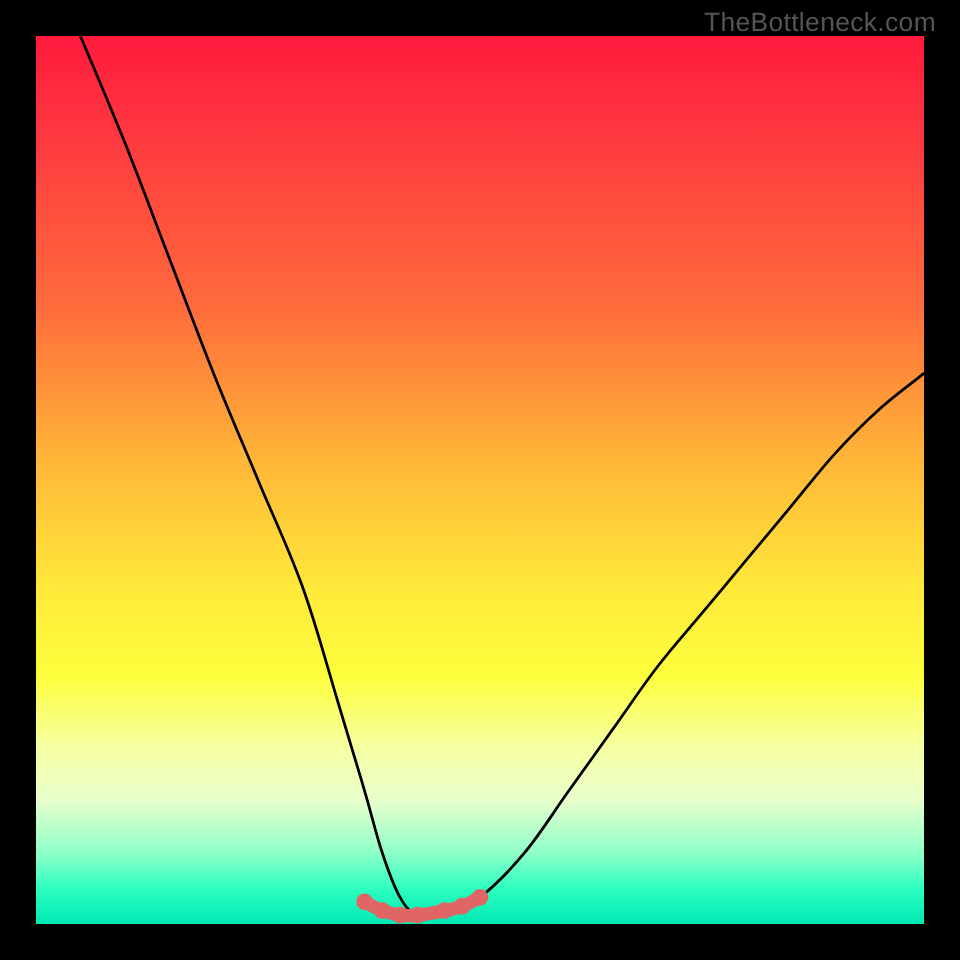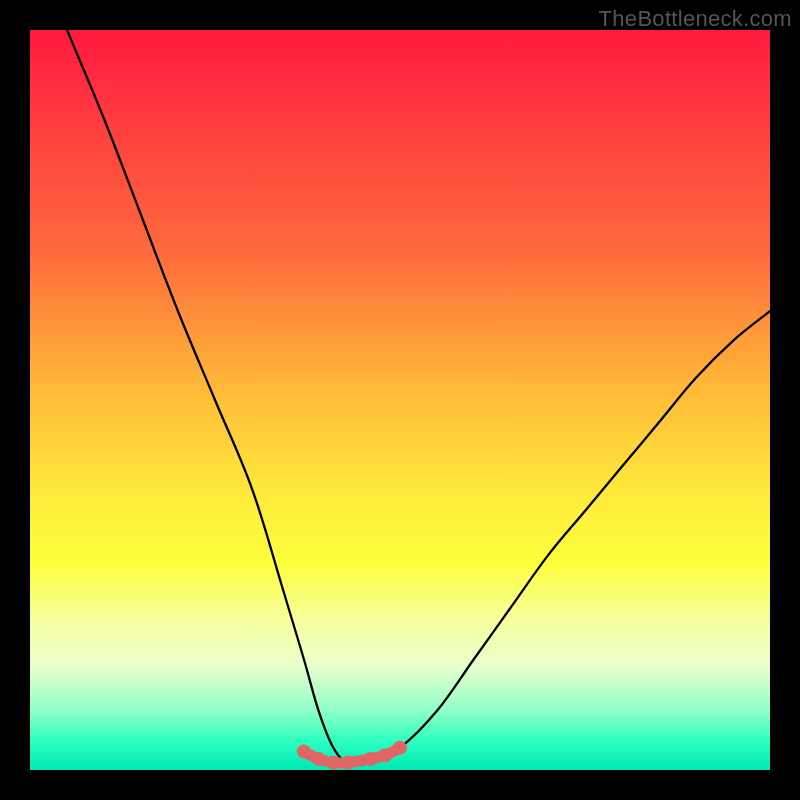"TheBottleneck.com" .watermark { right: 8px -> 20px }
